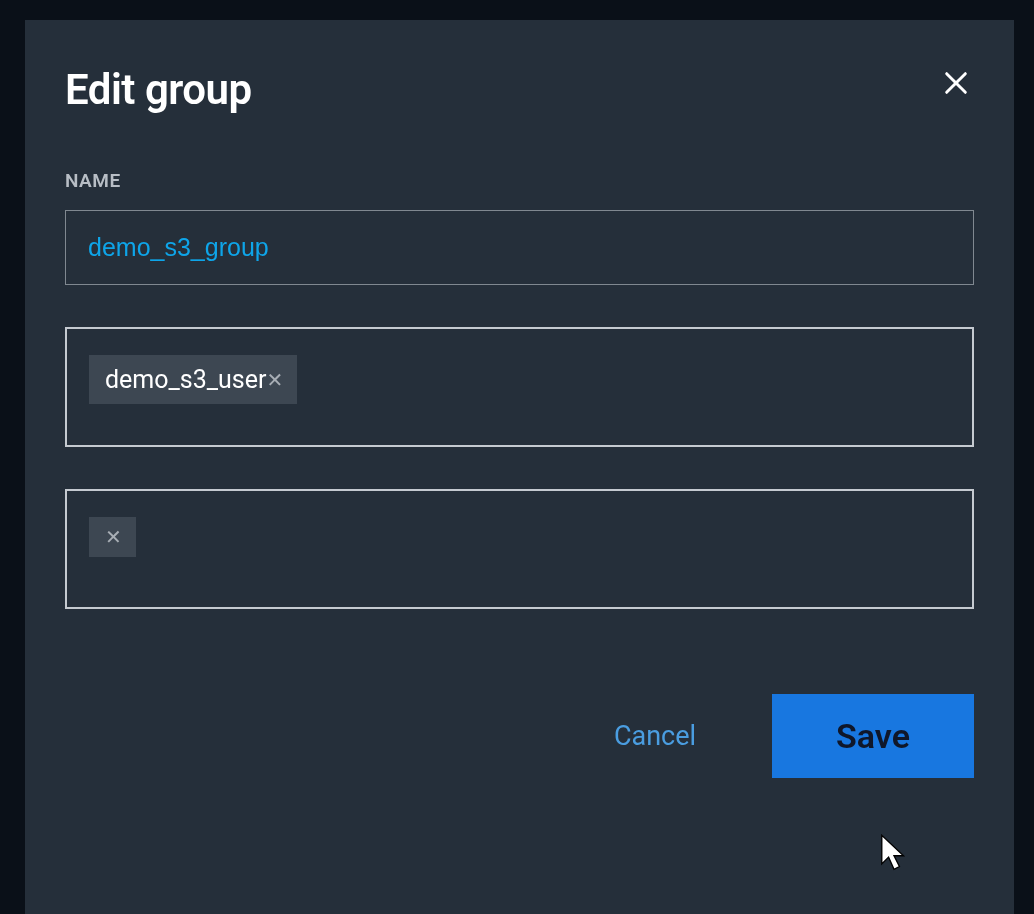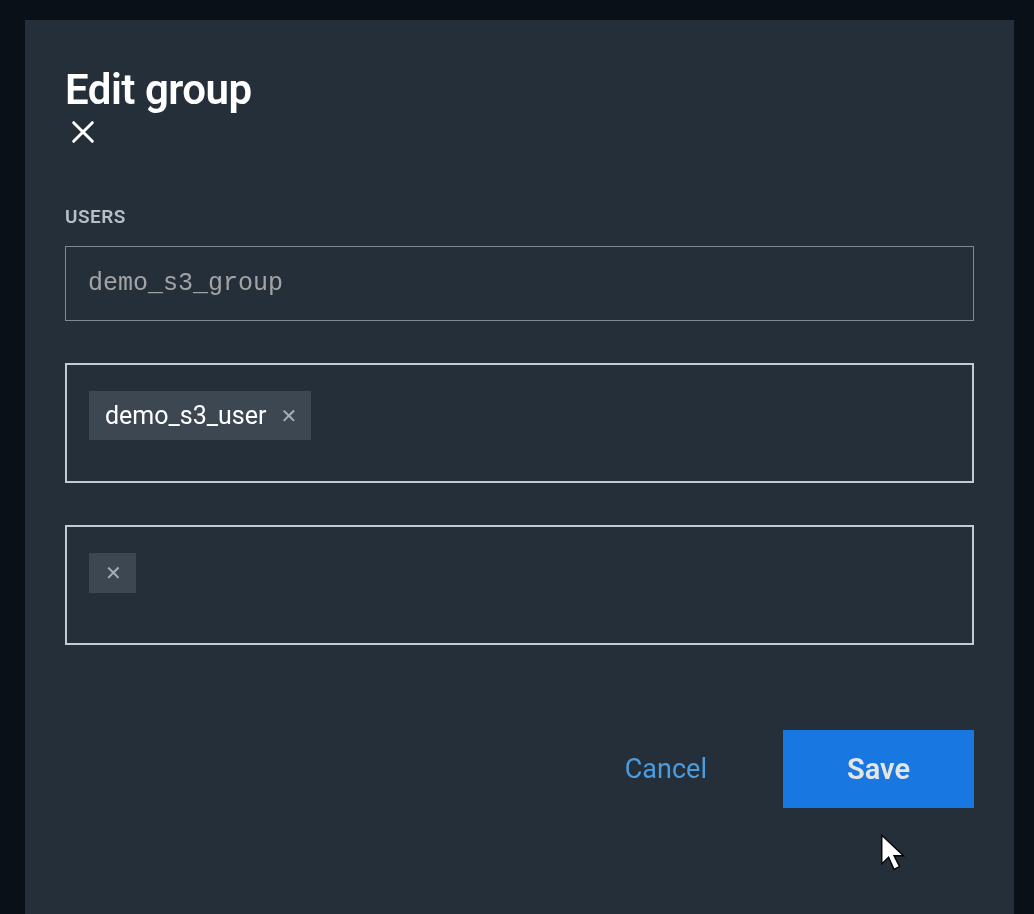"Edit group" .modal-header { flex-direction: column -> none }
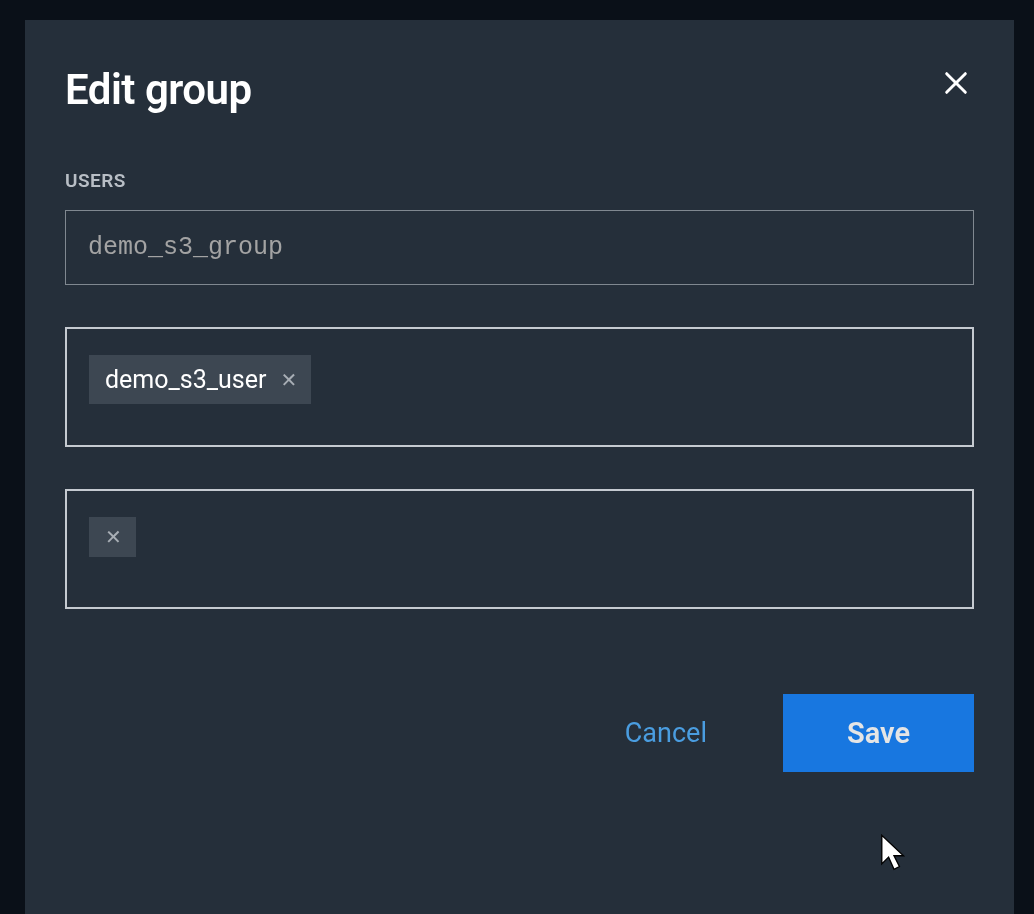"USERS" div.field-label { text: USERS -> NAME }
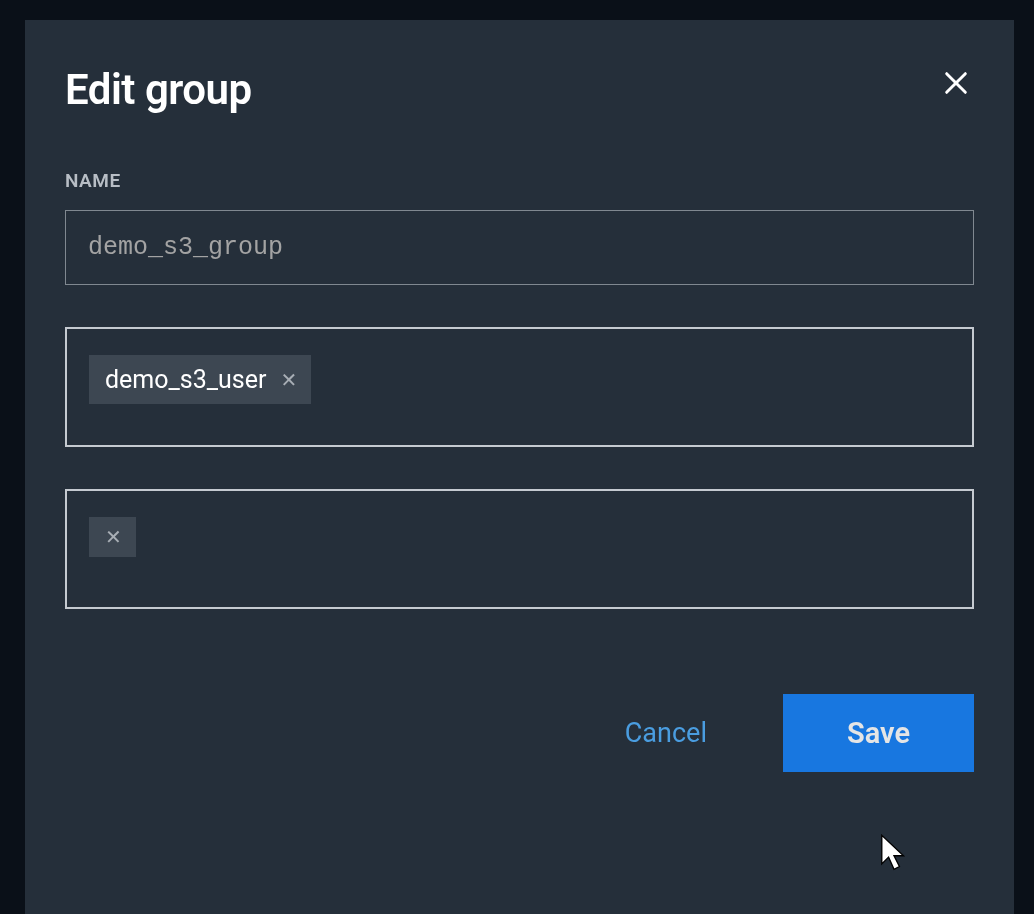"demo_s3_group" .text-input { color: #a3a3a3 -> #0ea5e9; font-family: Liberation Mono, monospace -> Liberation Sans, sans-serif }
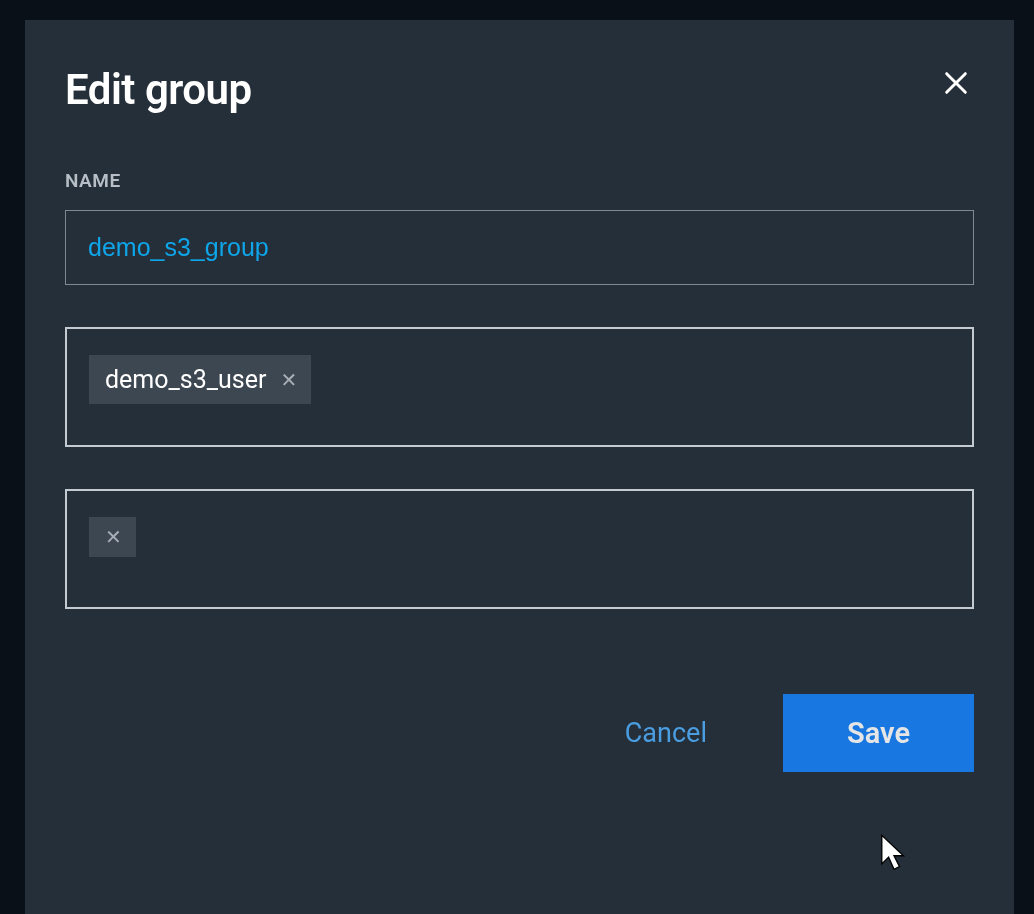"demo_s3_user" .tag { gap: 14px -> 0 }
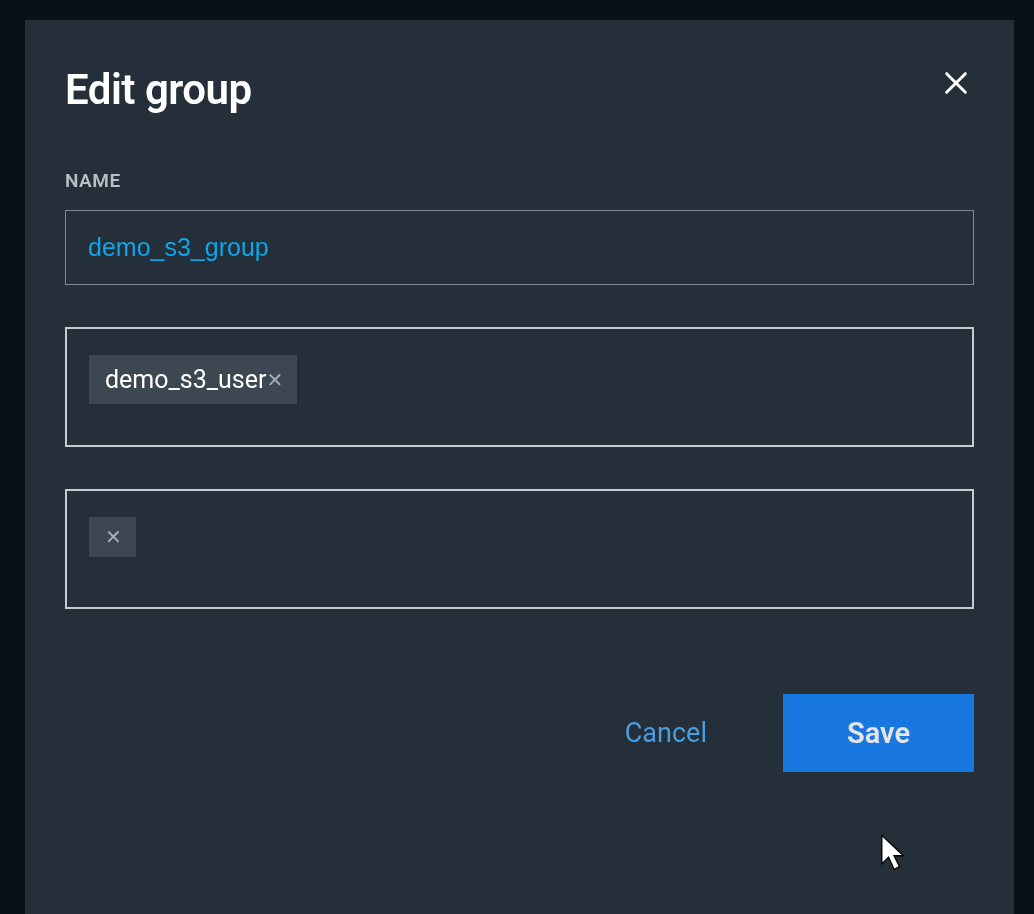"Save" .save-btn { color: #e5e5e5 -> #0f172a; font-size: 29px -> 34px }
